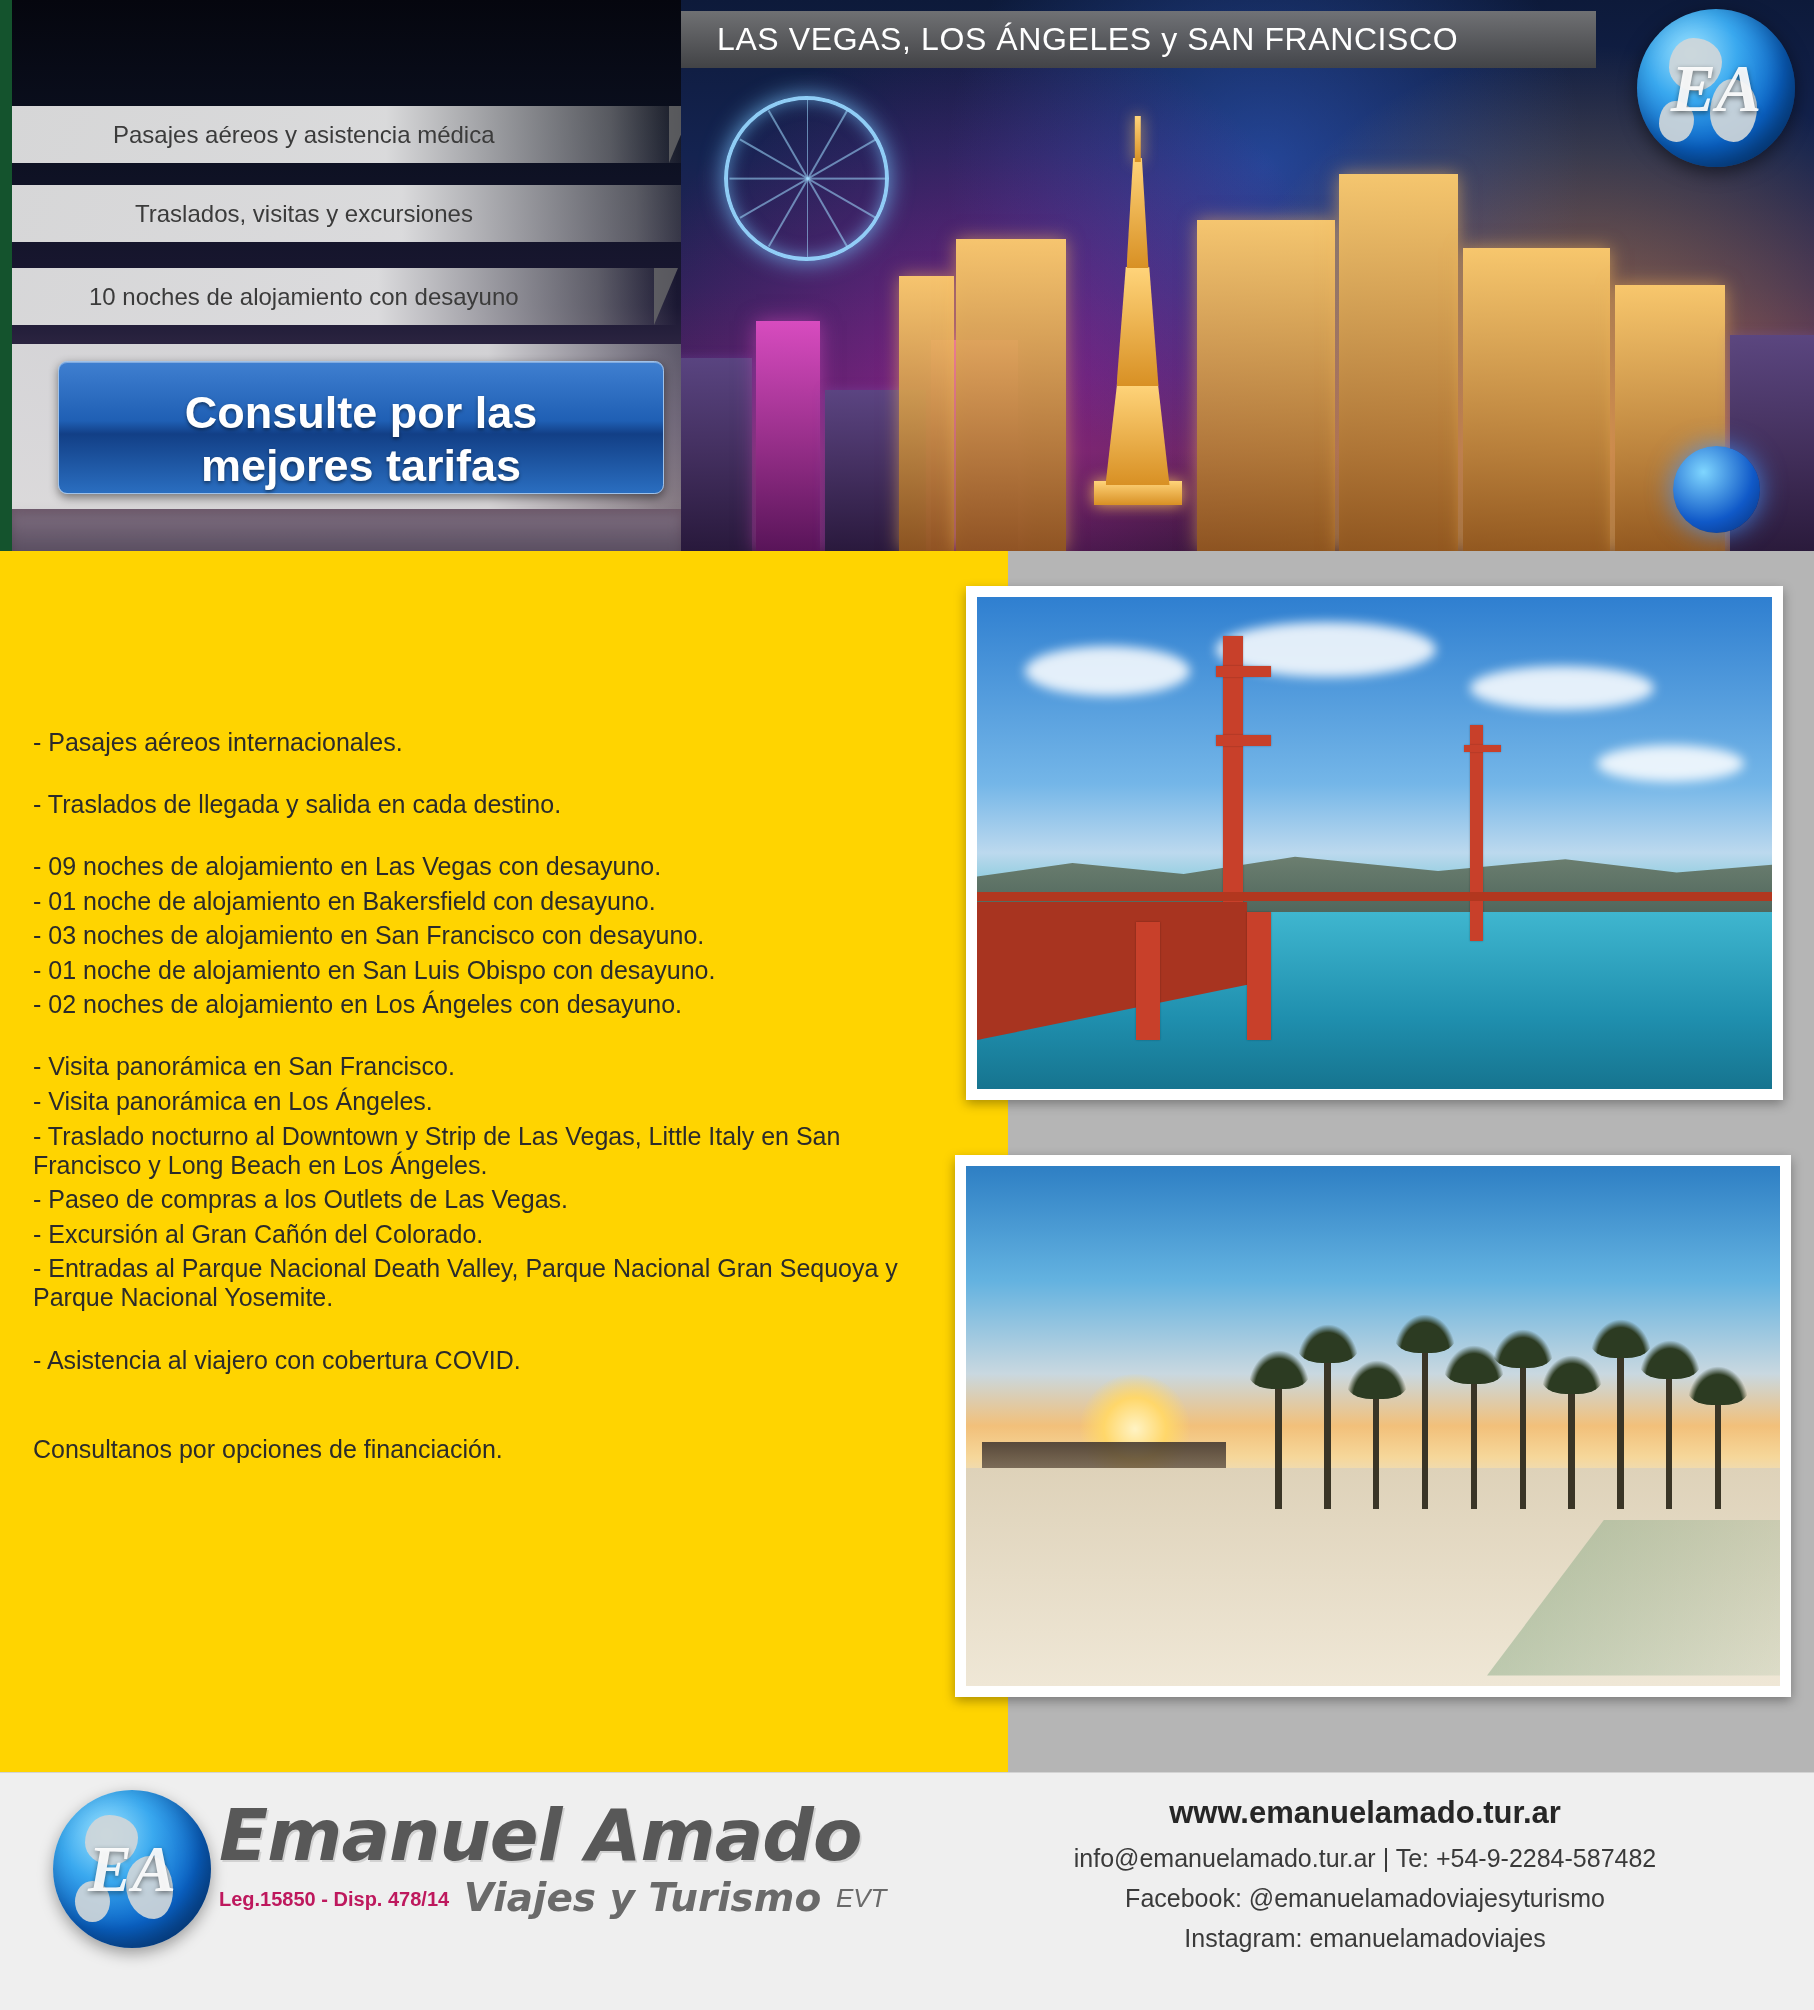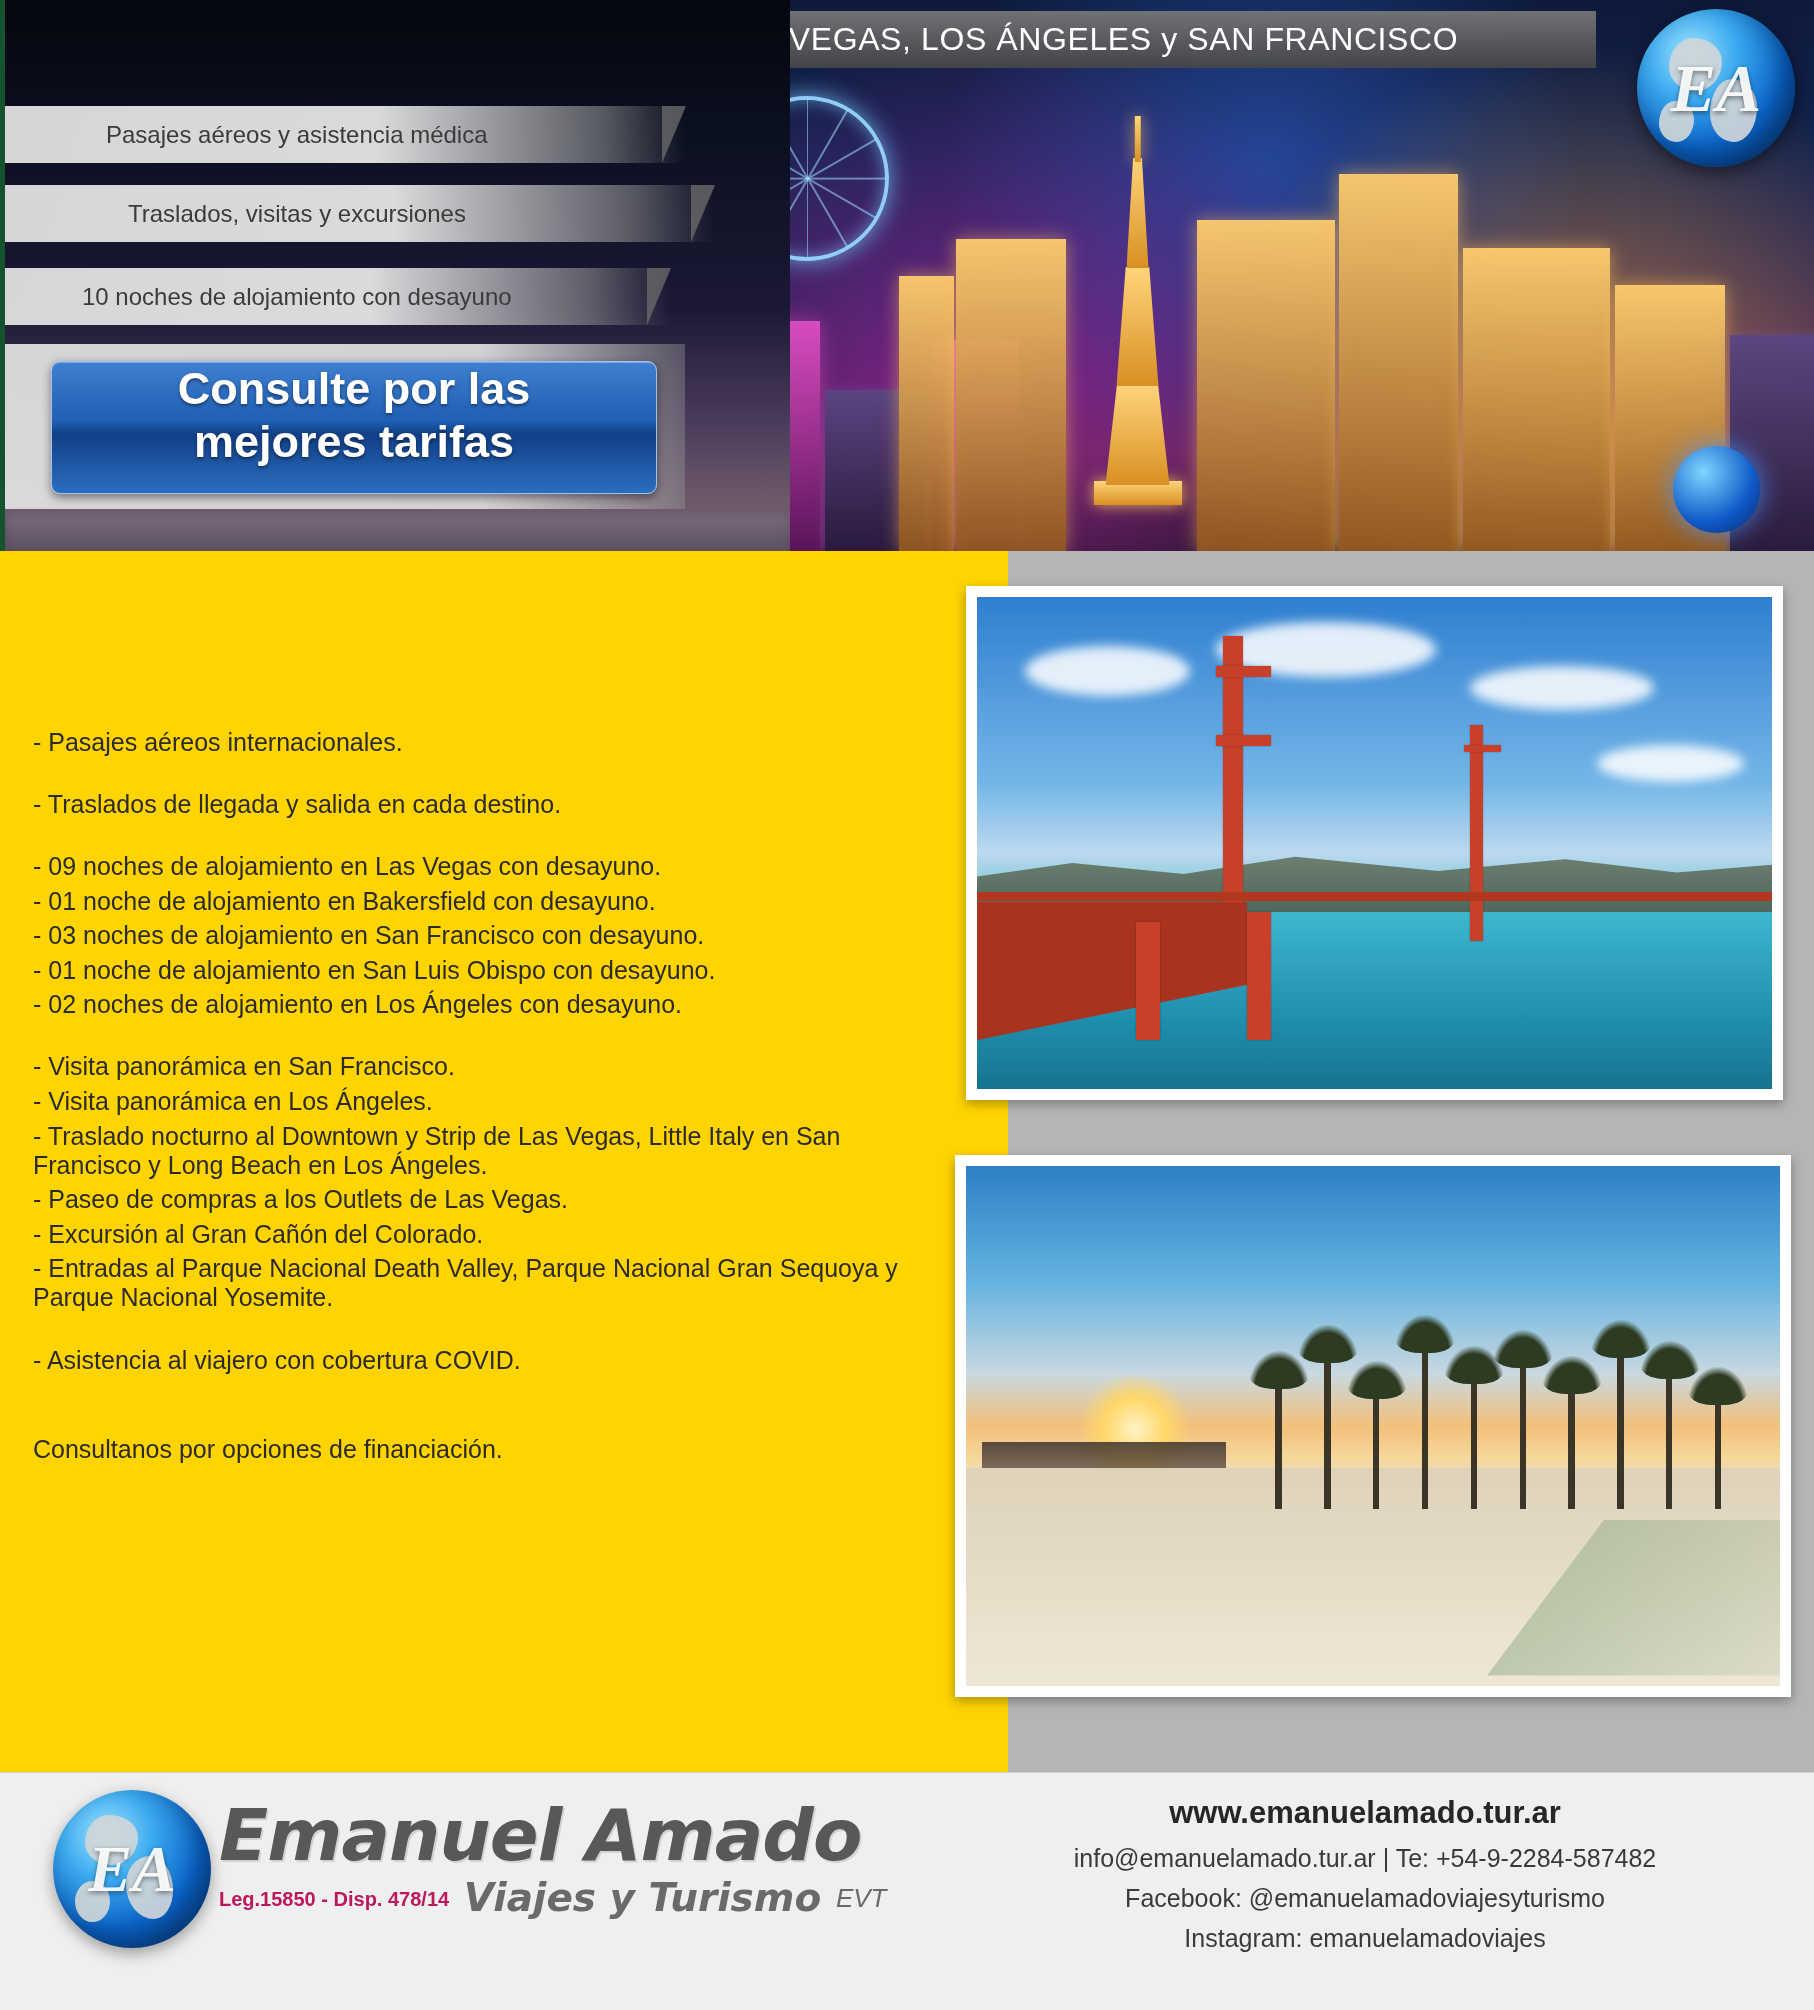"Pasajes aéreos y asistencia médica" .left-panel { left: 5px -> 12px; width: 785px -> 669px }
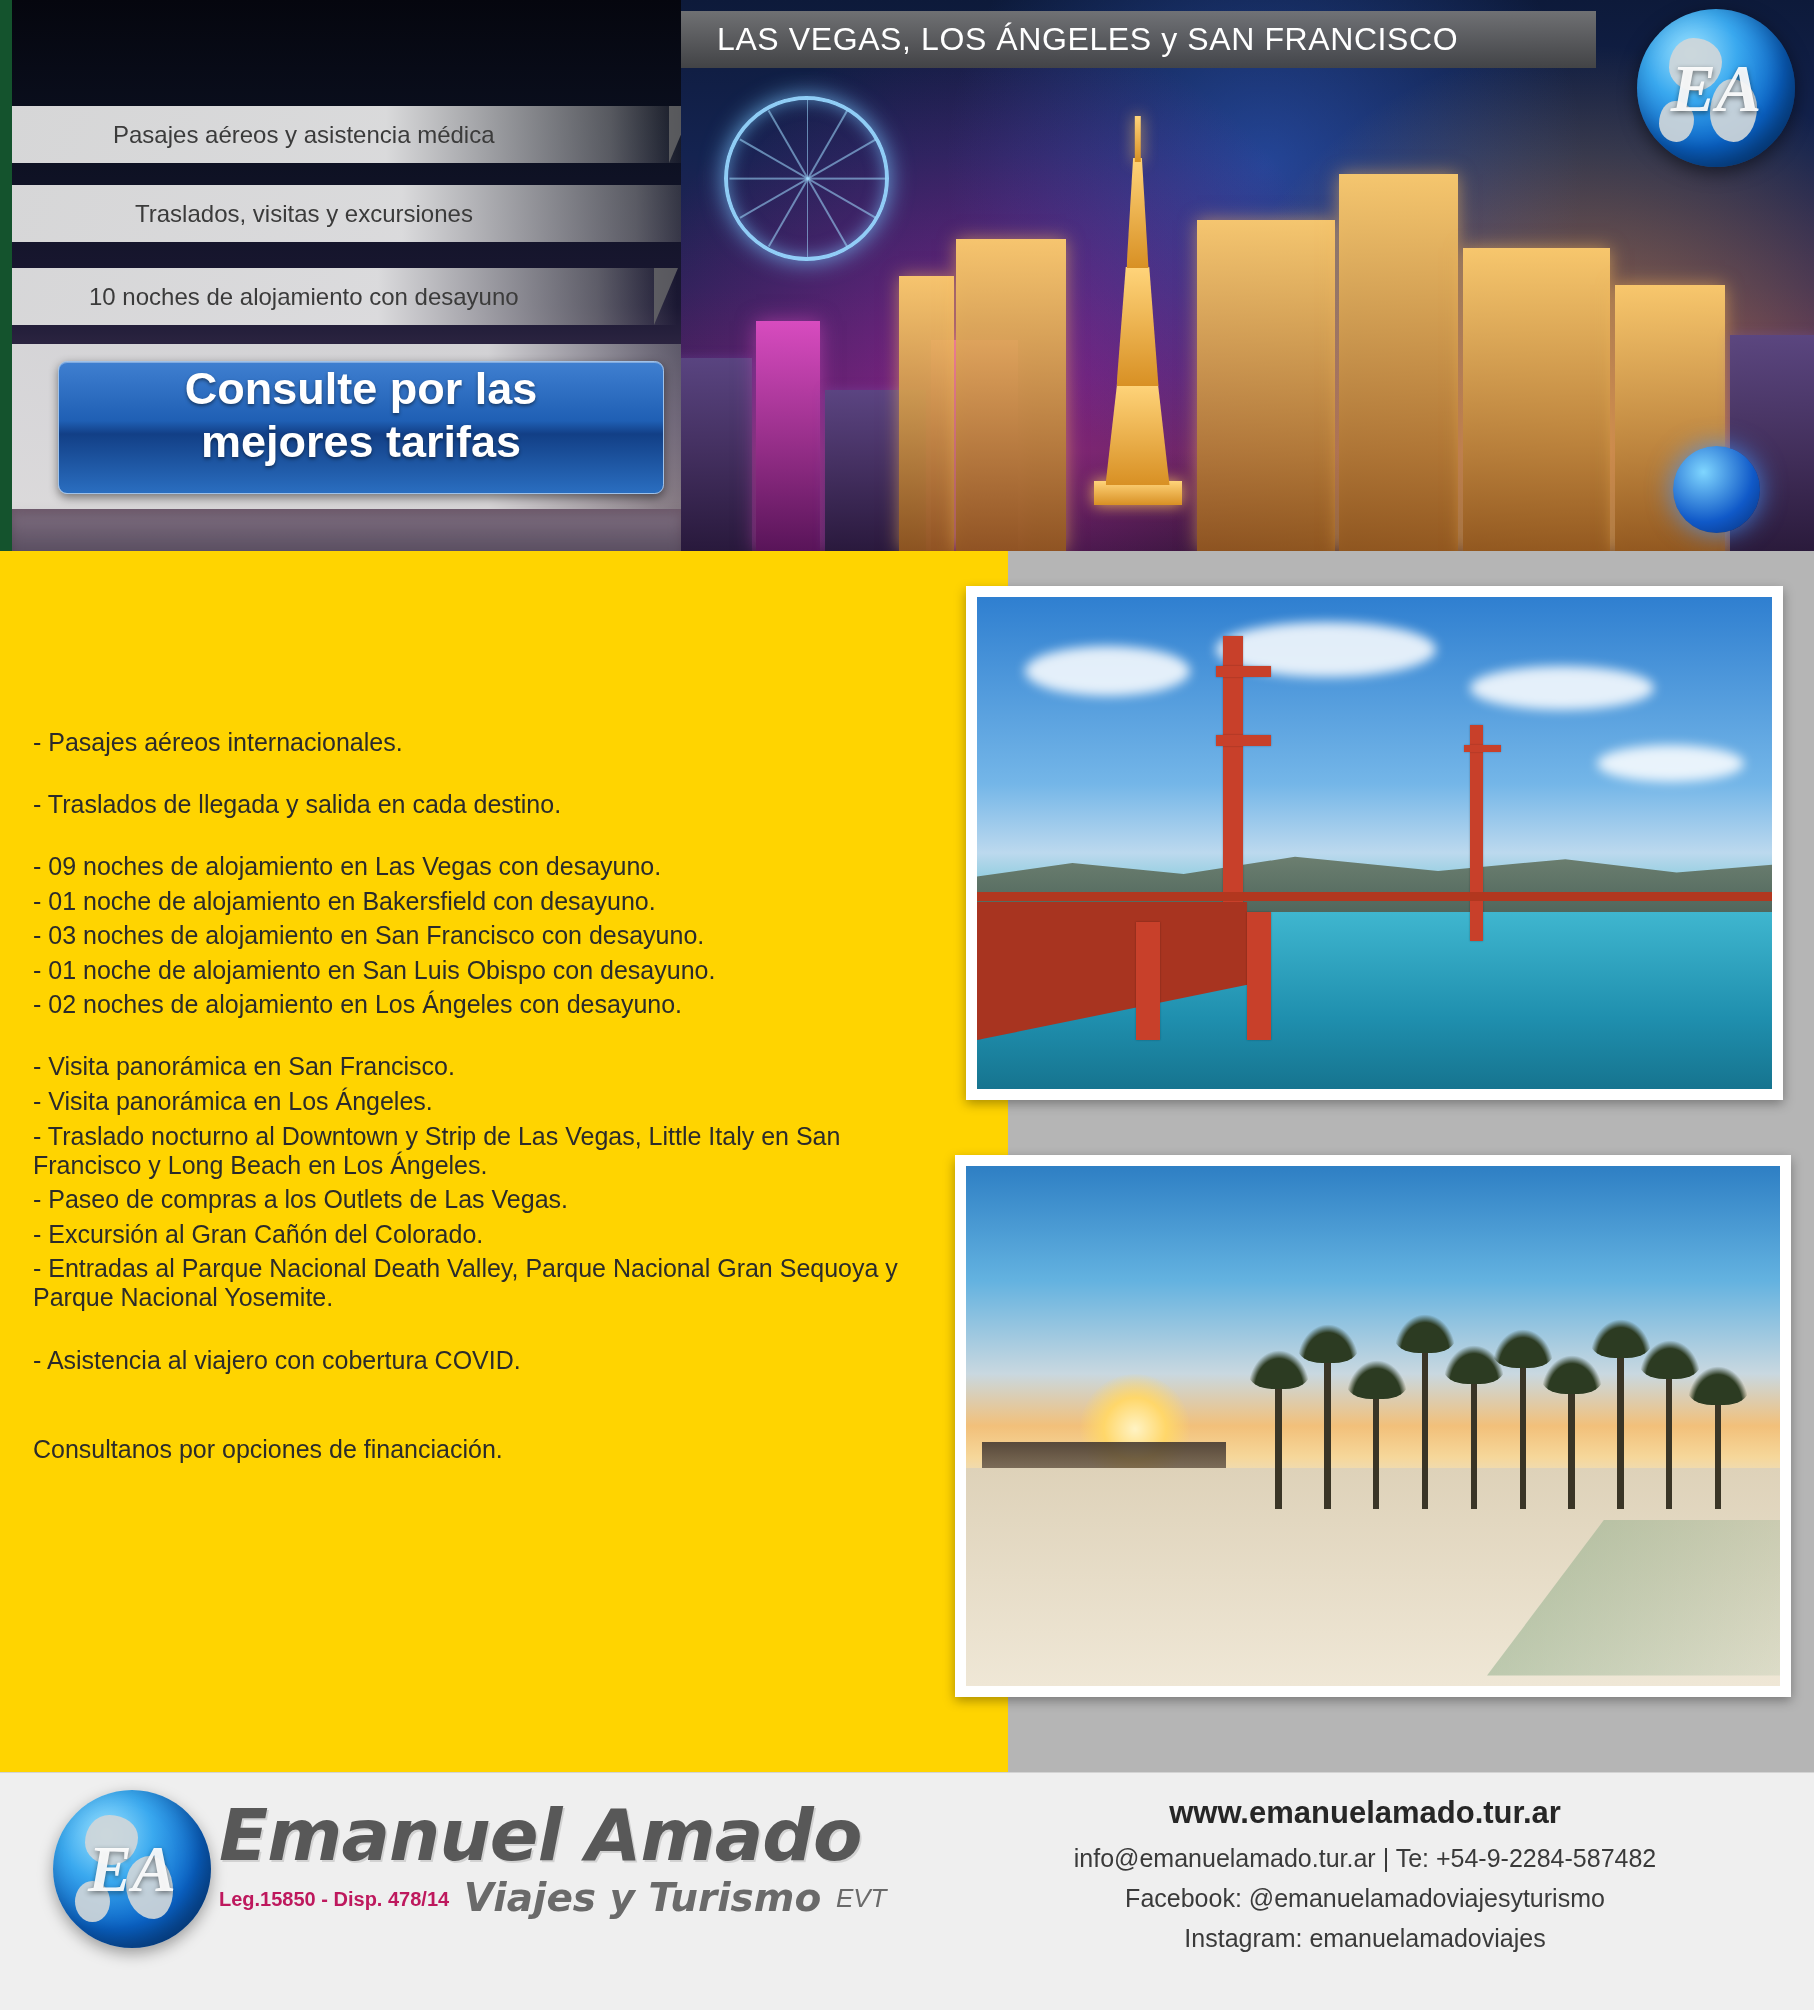"Consulte por las" .cta { align-items: flex-start -> flex-end }
